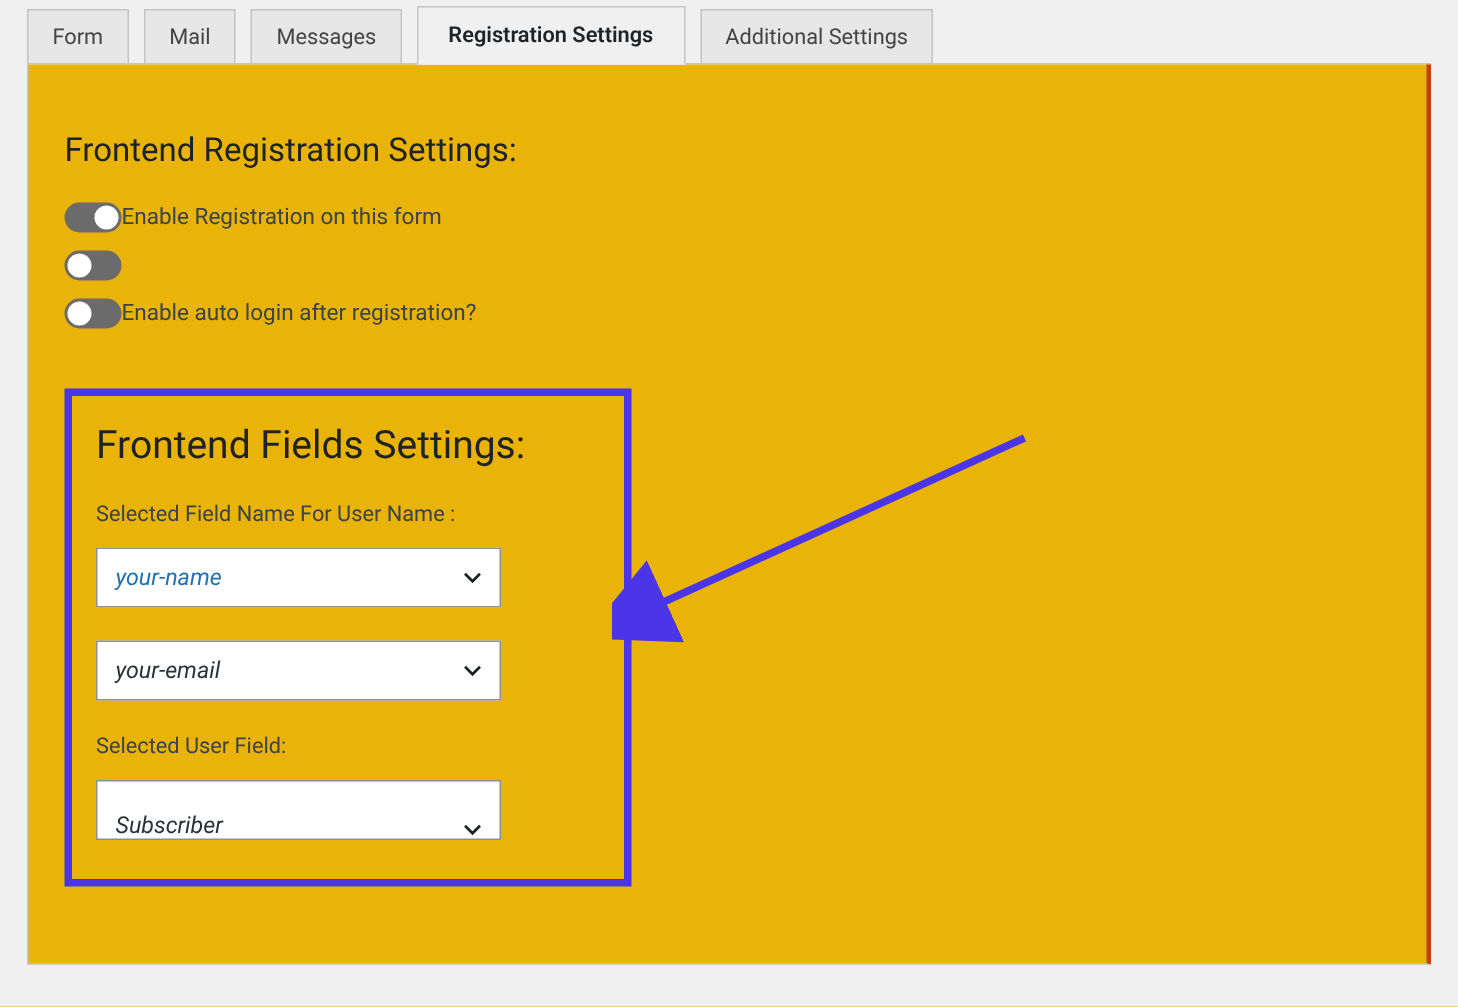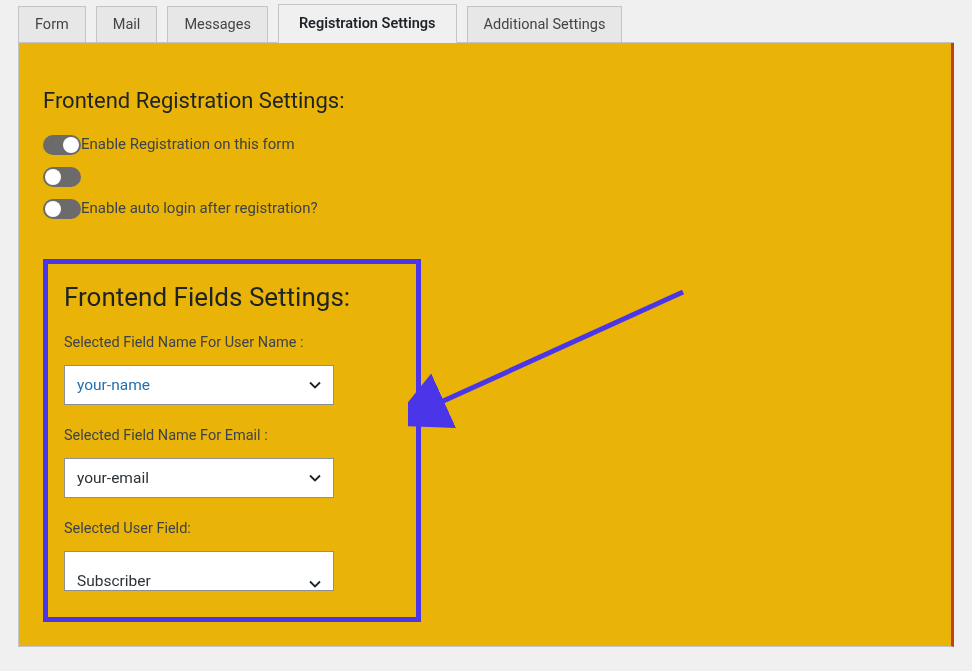"your-name" .custom-select { font-style: none -> italic }
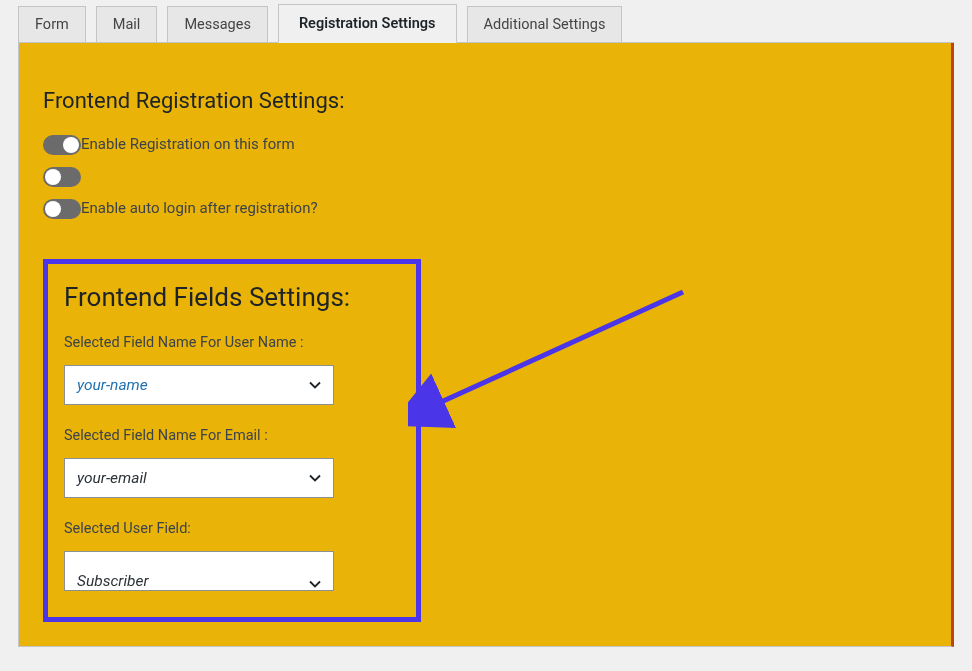"Selected Field Name For Email" div.field-label { html: <div>Selected Field Name For Email :</div> -> none }
